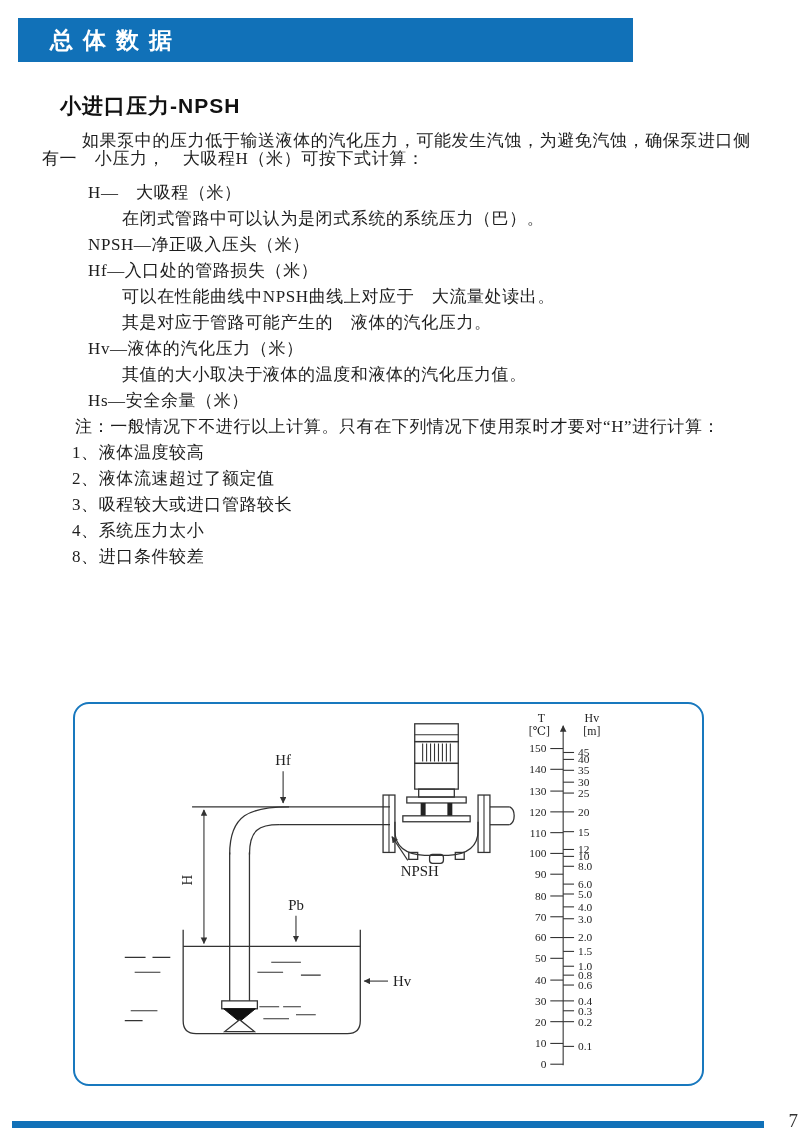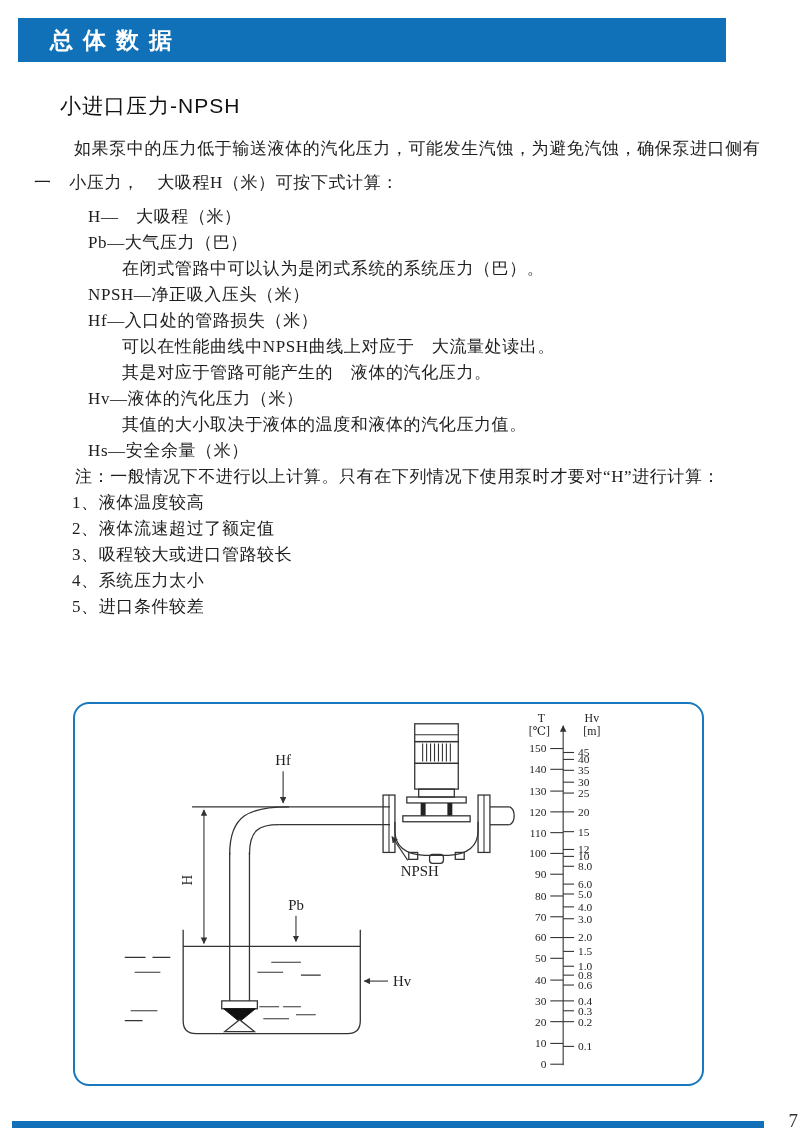"总体数据" .header-bar { width: 708px -> 615px }
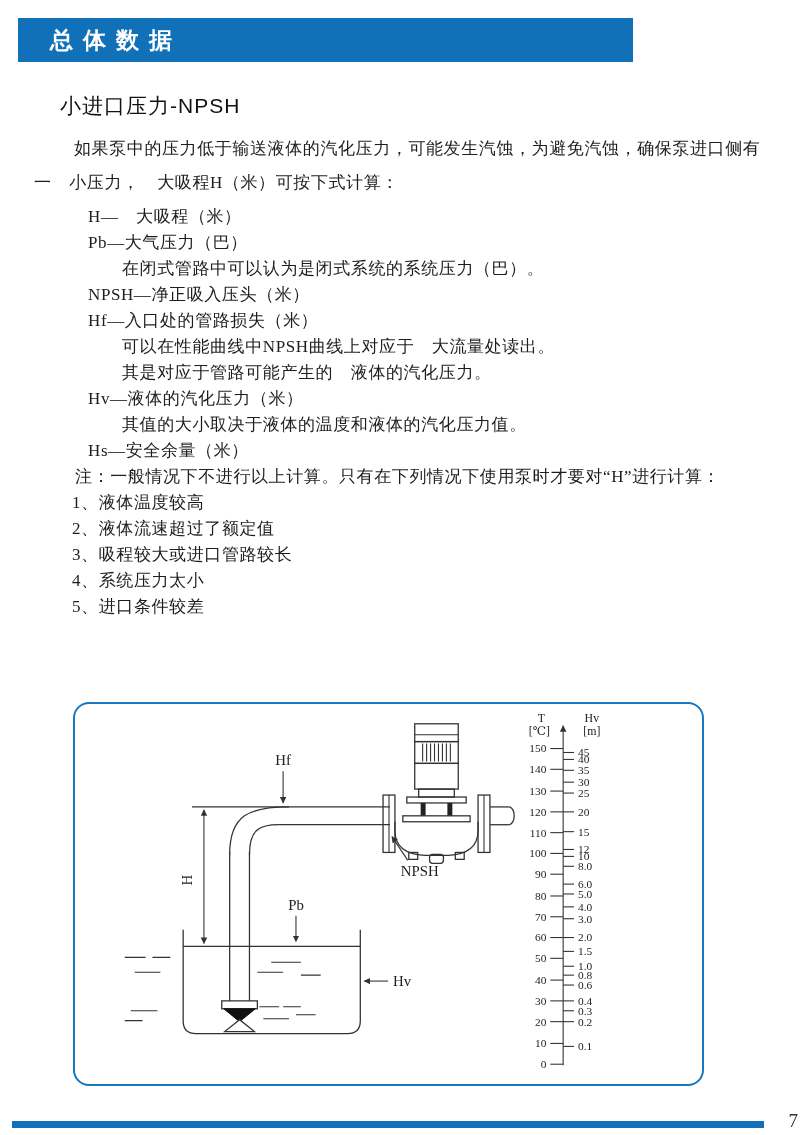"小进口压力-NPSH" .sec-title { font-weight: normal -> bold }
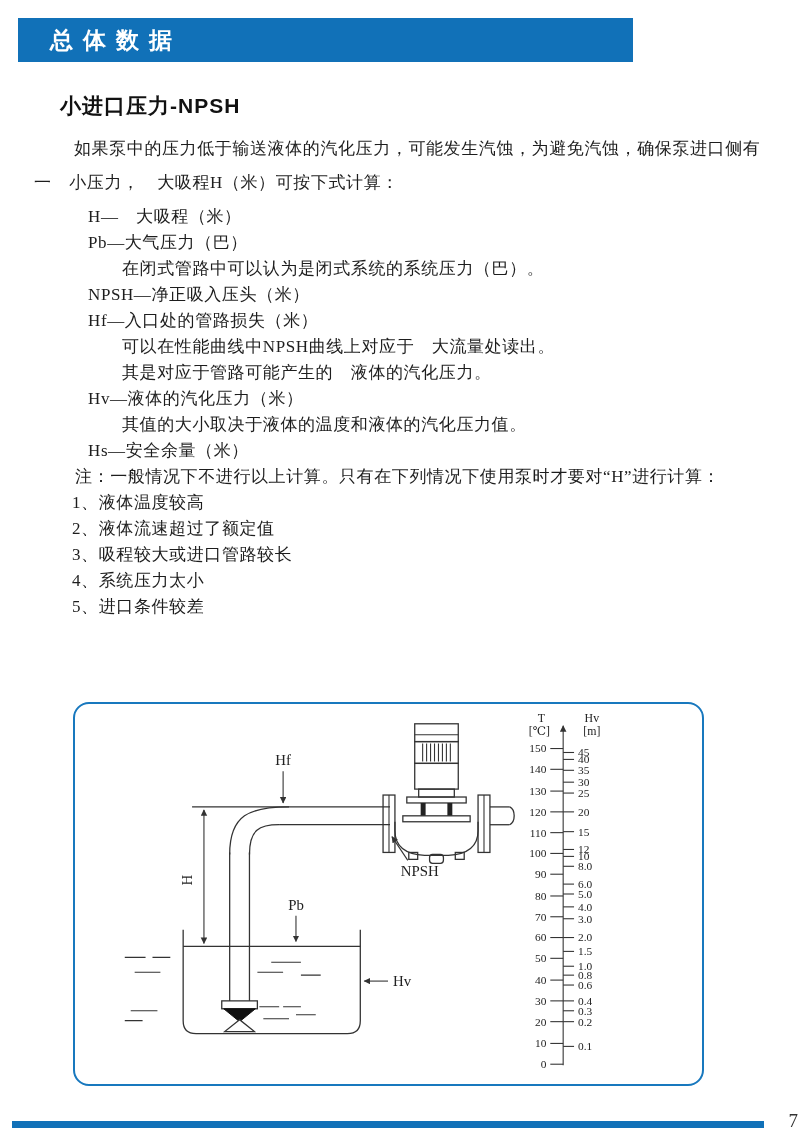"如果泵中的压力低于输送液体的汽化压力，可能发生汽蚀，为避免汽蚀，确保泵进口侧有一" .para { line-height: 34px -> 18px; margin: 4px -> 12px }
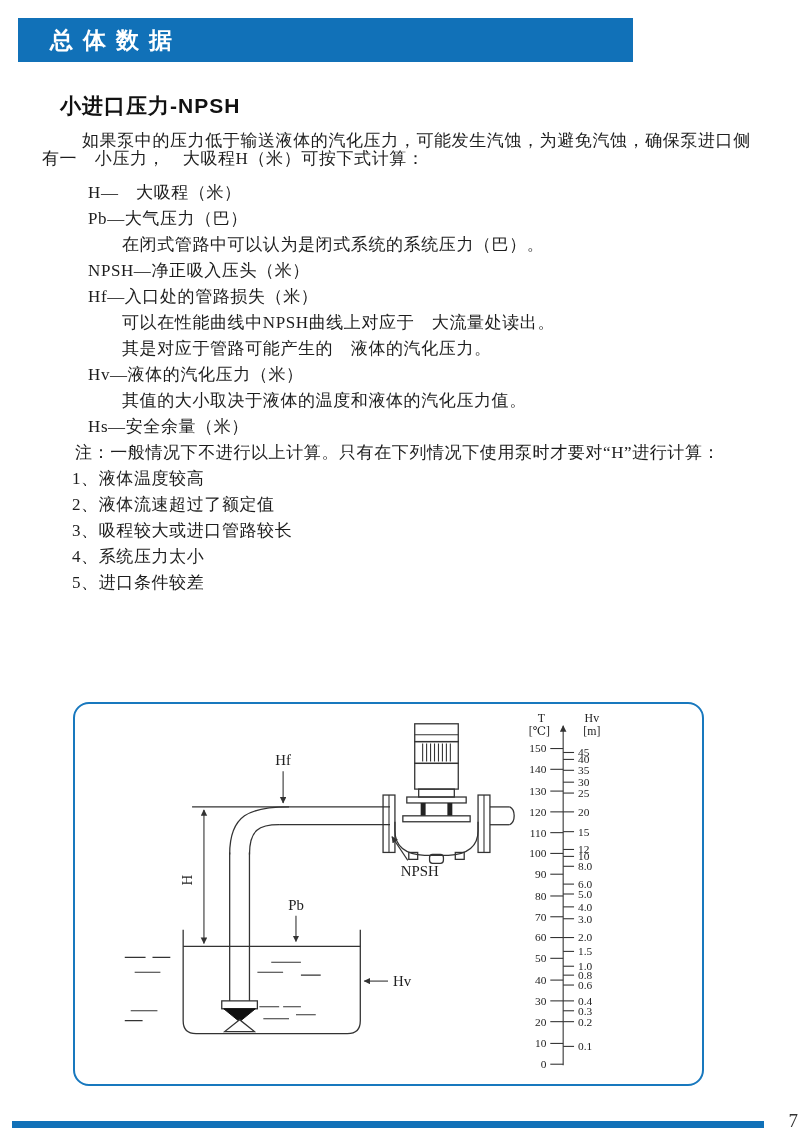"Pb—大气压力（巴）" div.line { html: <div>Pb—大气压力（巴）</div> -> none }
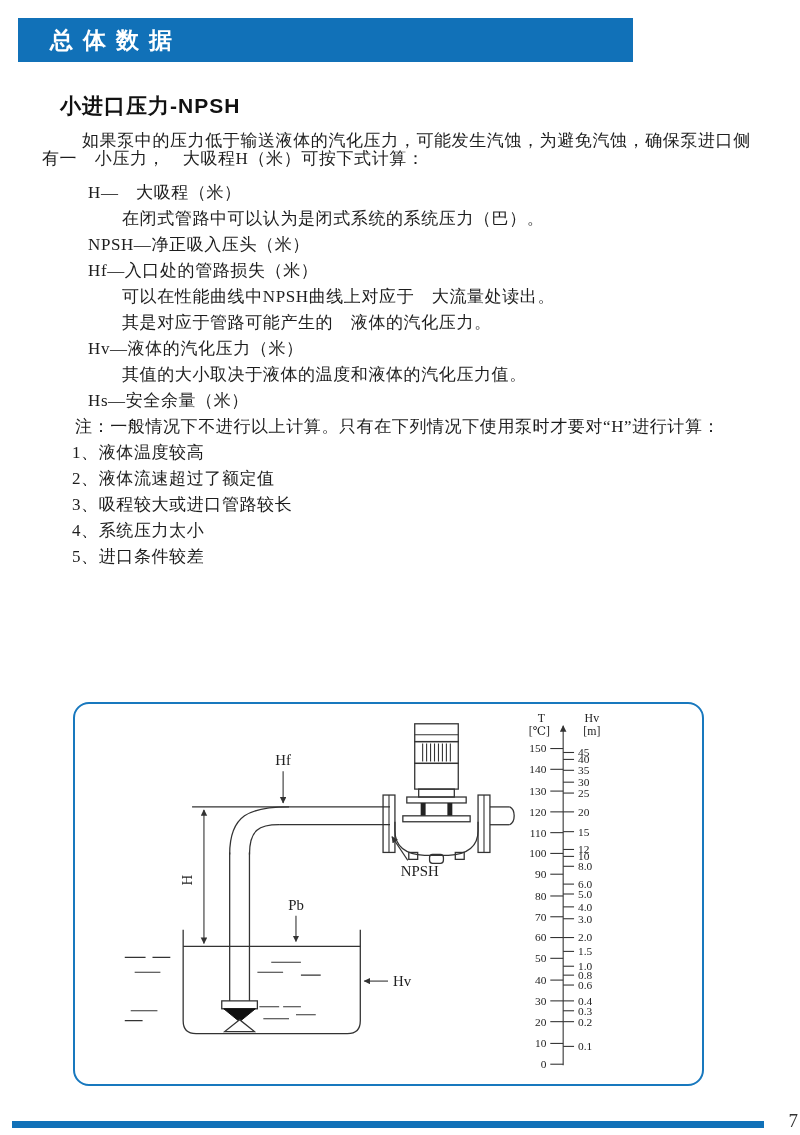"5、进口条件较差" div.line { text: 5 -> 8 }
